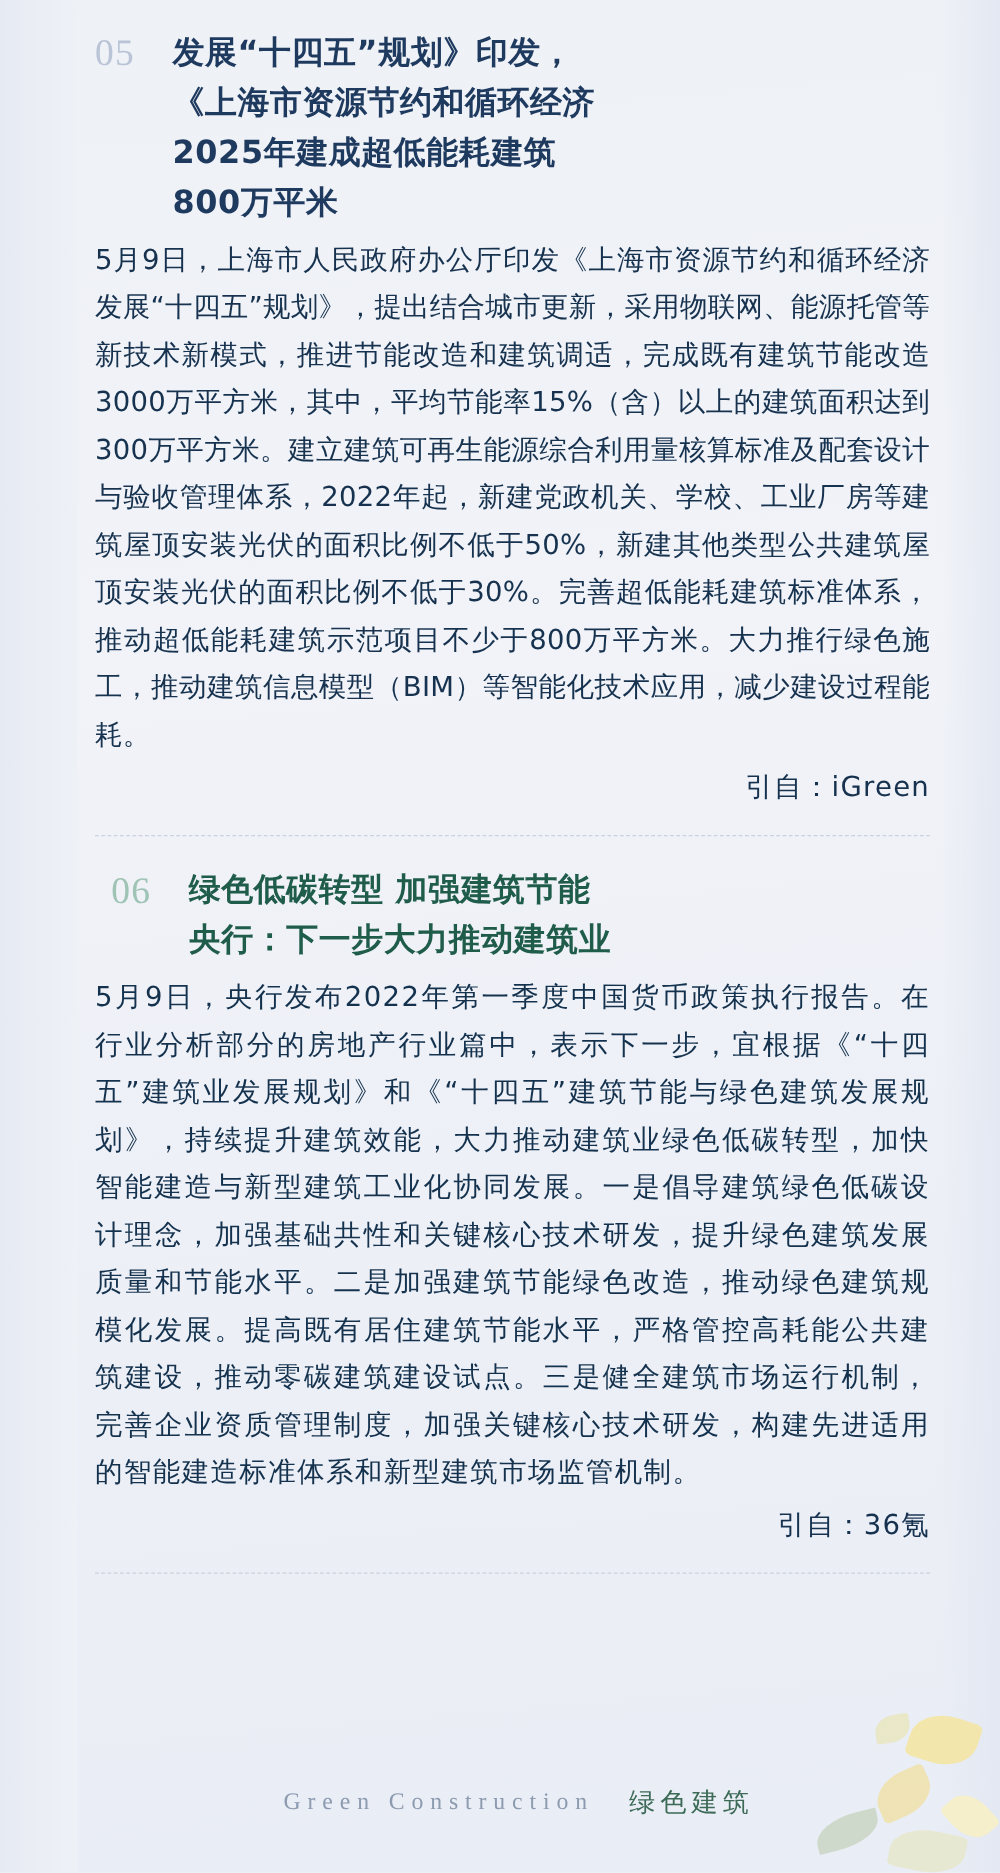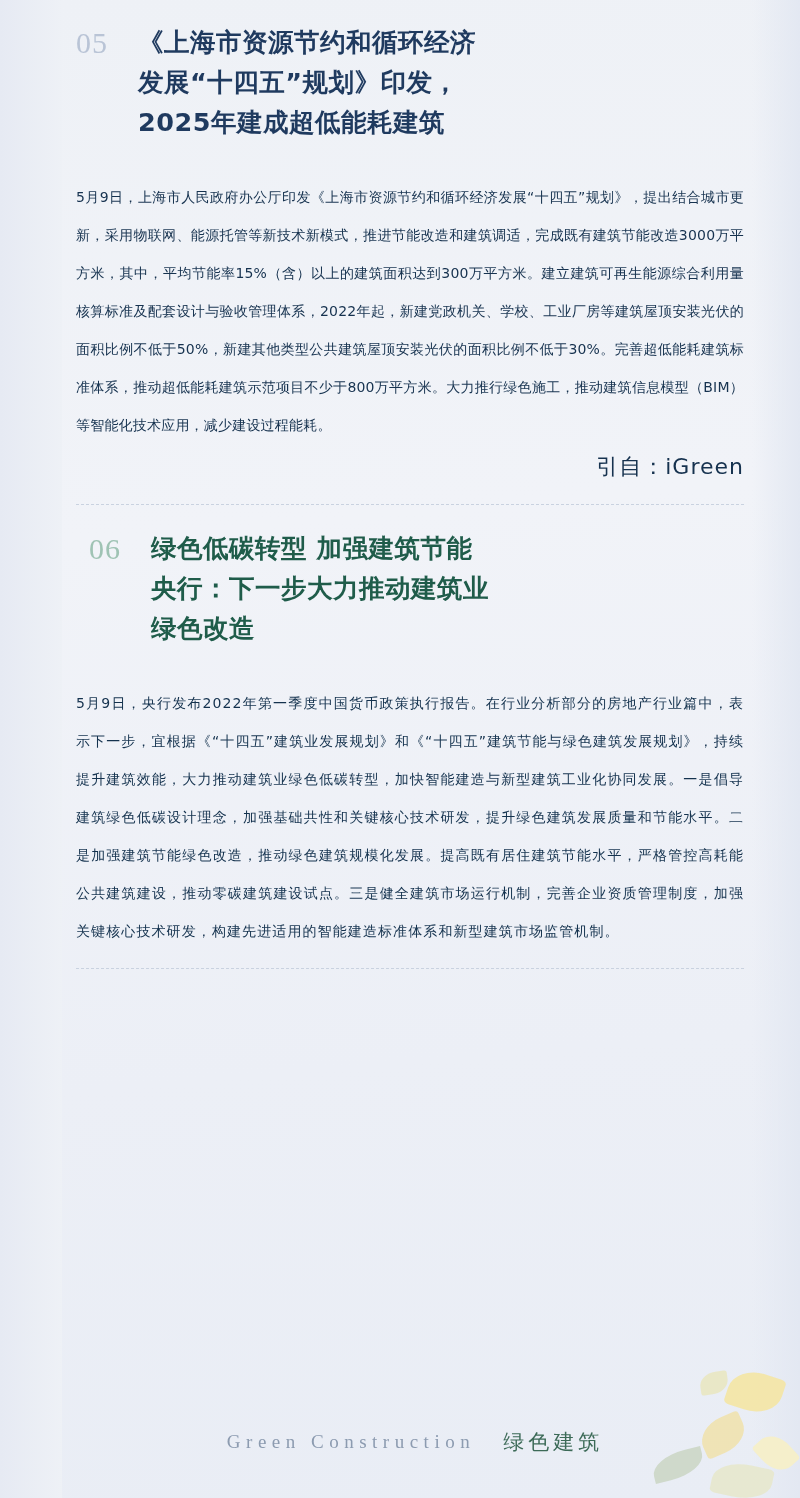"《上海市资源节约和循环经济" span.ln { order: before "发展“十四五”规划》印发，" -> after "发展“十四五”规划》印发，" }
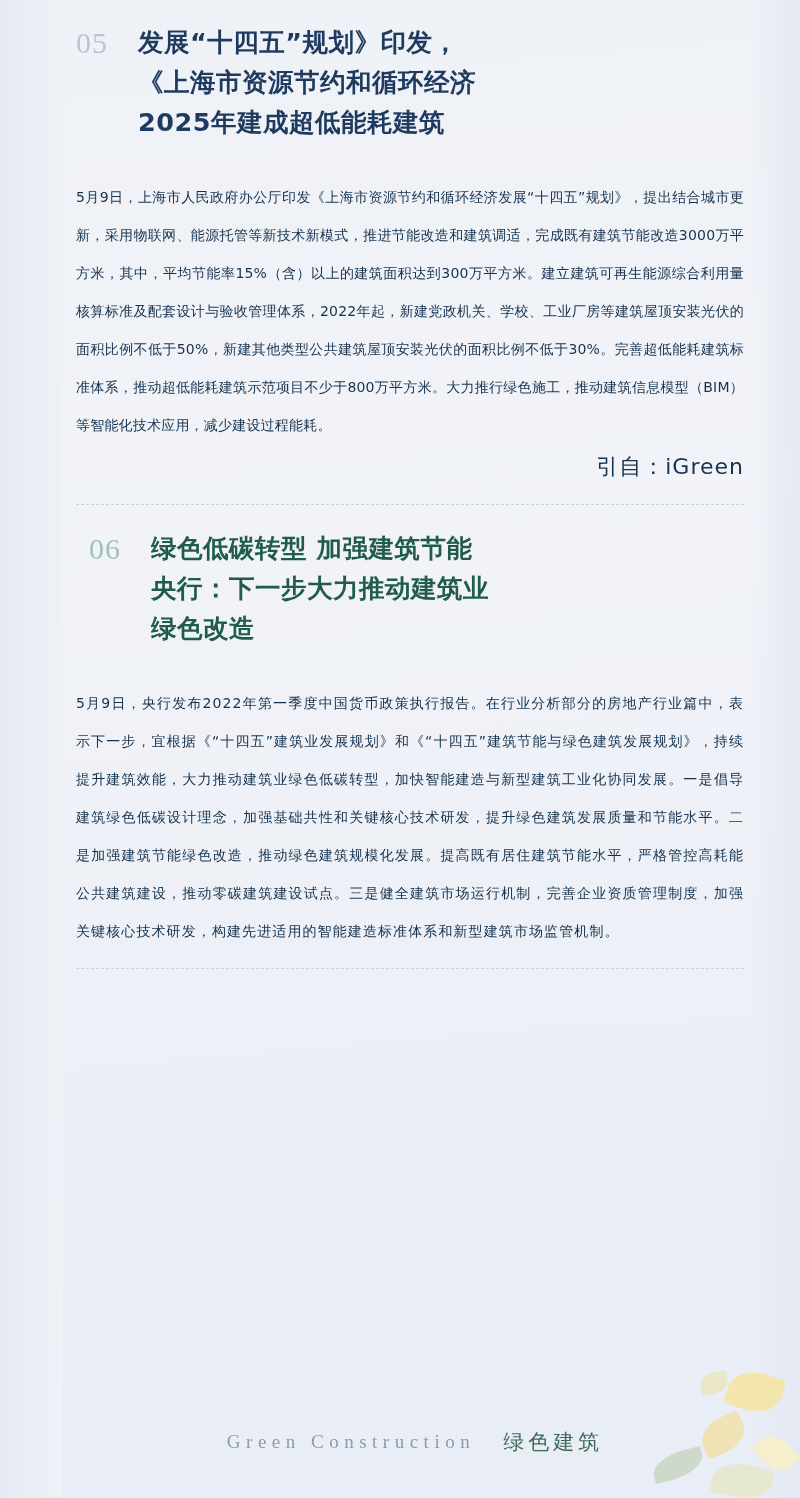"800万平米" span.ln { html: none -> <span>800万平米</span> }
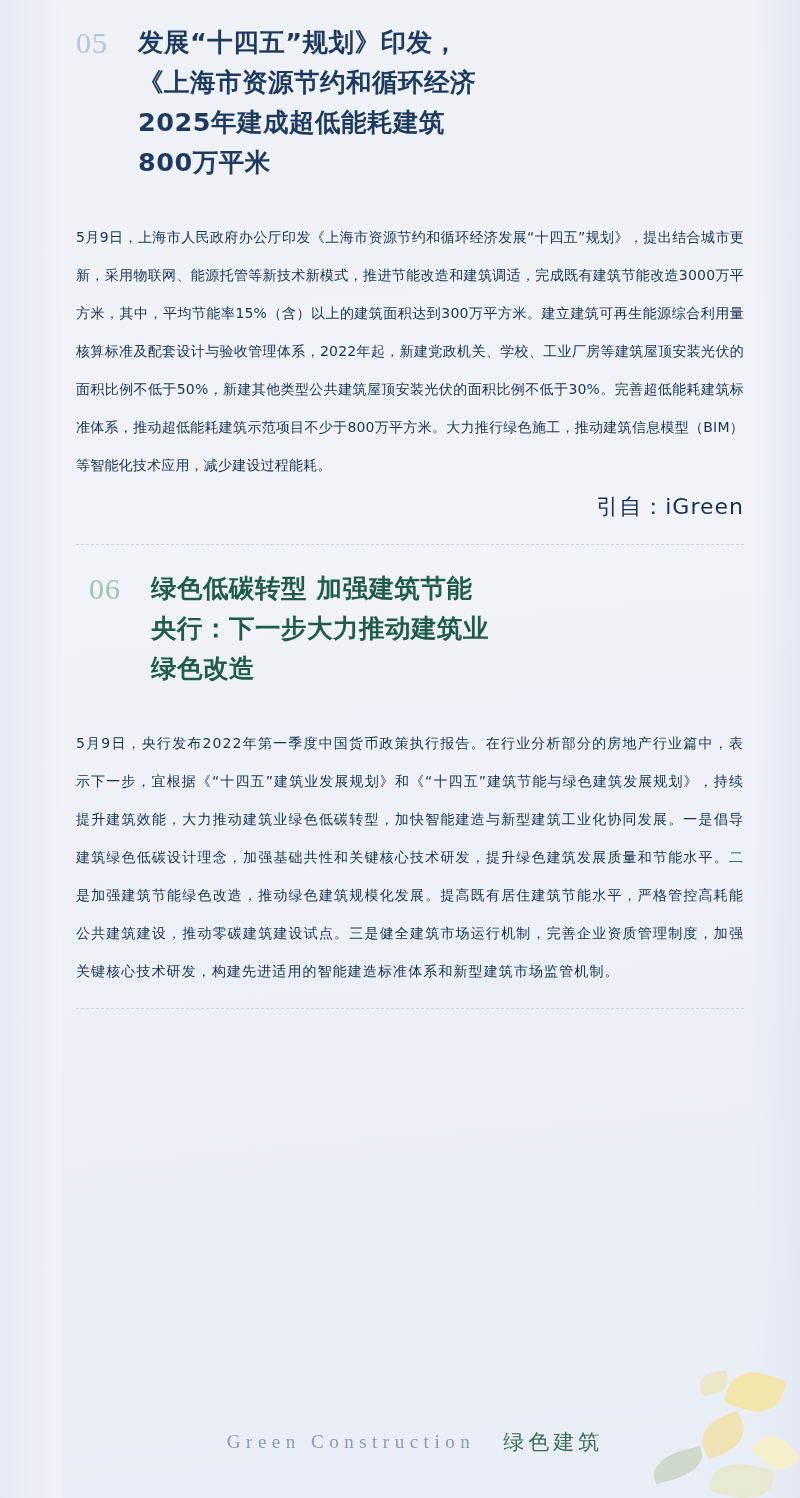"5月9日，上海市人民政府办公厅印发《上海市资源节约和循环经济发展“十四五”规划》" .body { font-size: 14px -> 22px; margin-top: 36px -> 8px }
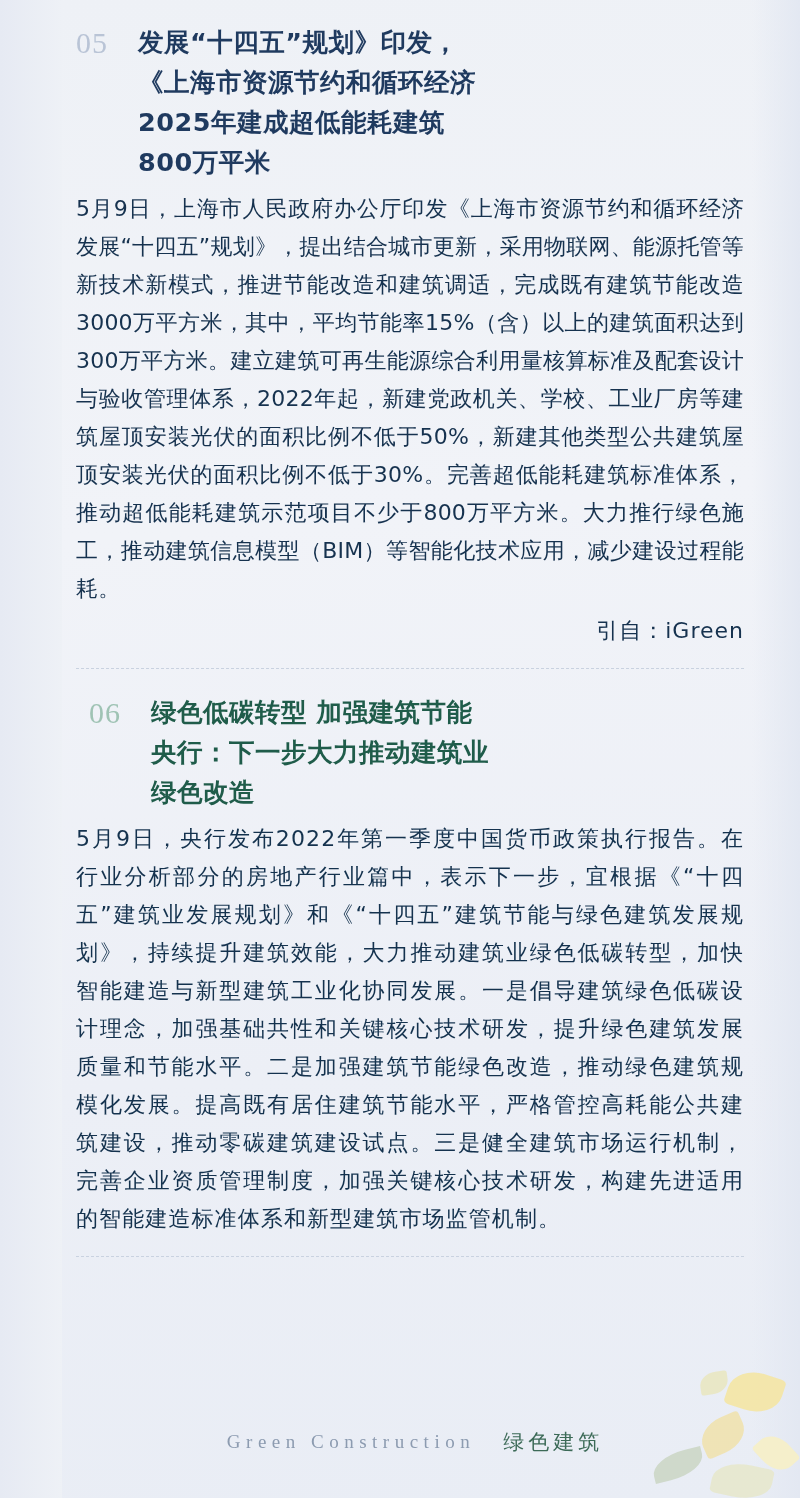"绿色改造" span.ln { html: <span>绿色改造</span> -> none }
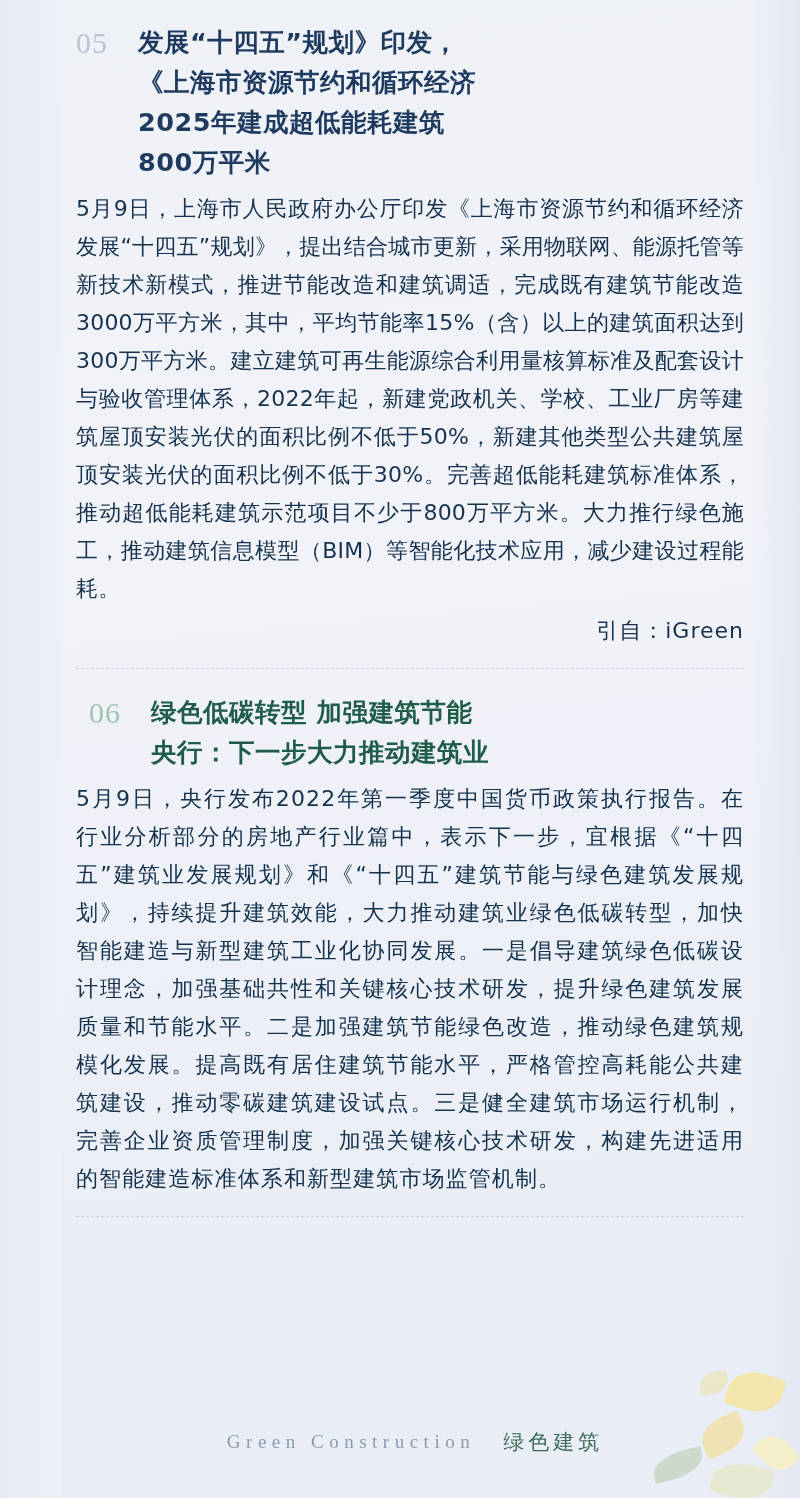"引自：36氪" div.source { html: none -> <div>引自：36氪</div> }
